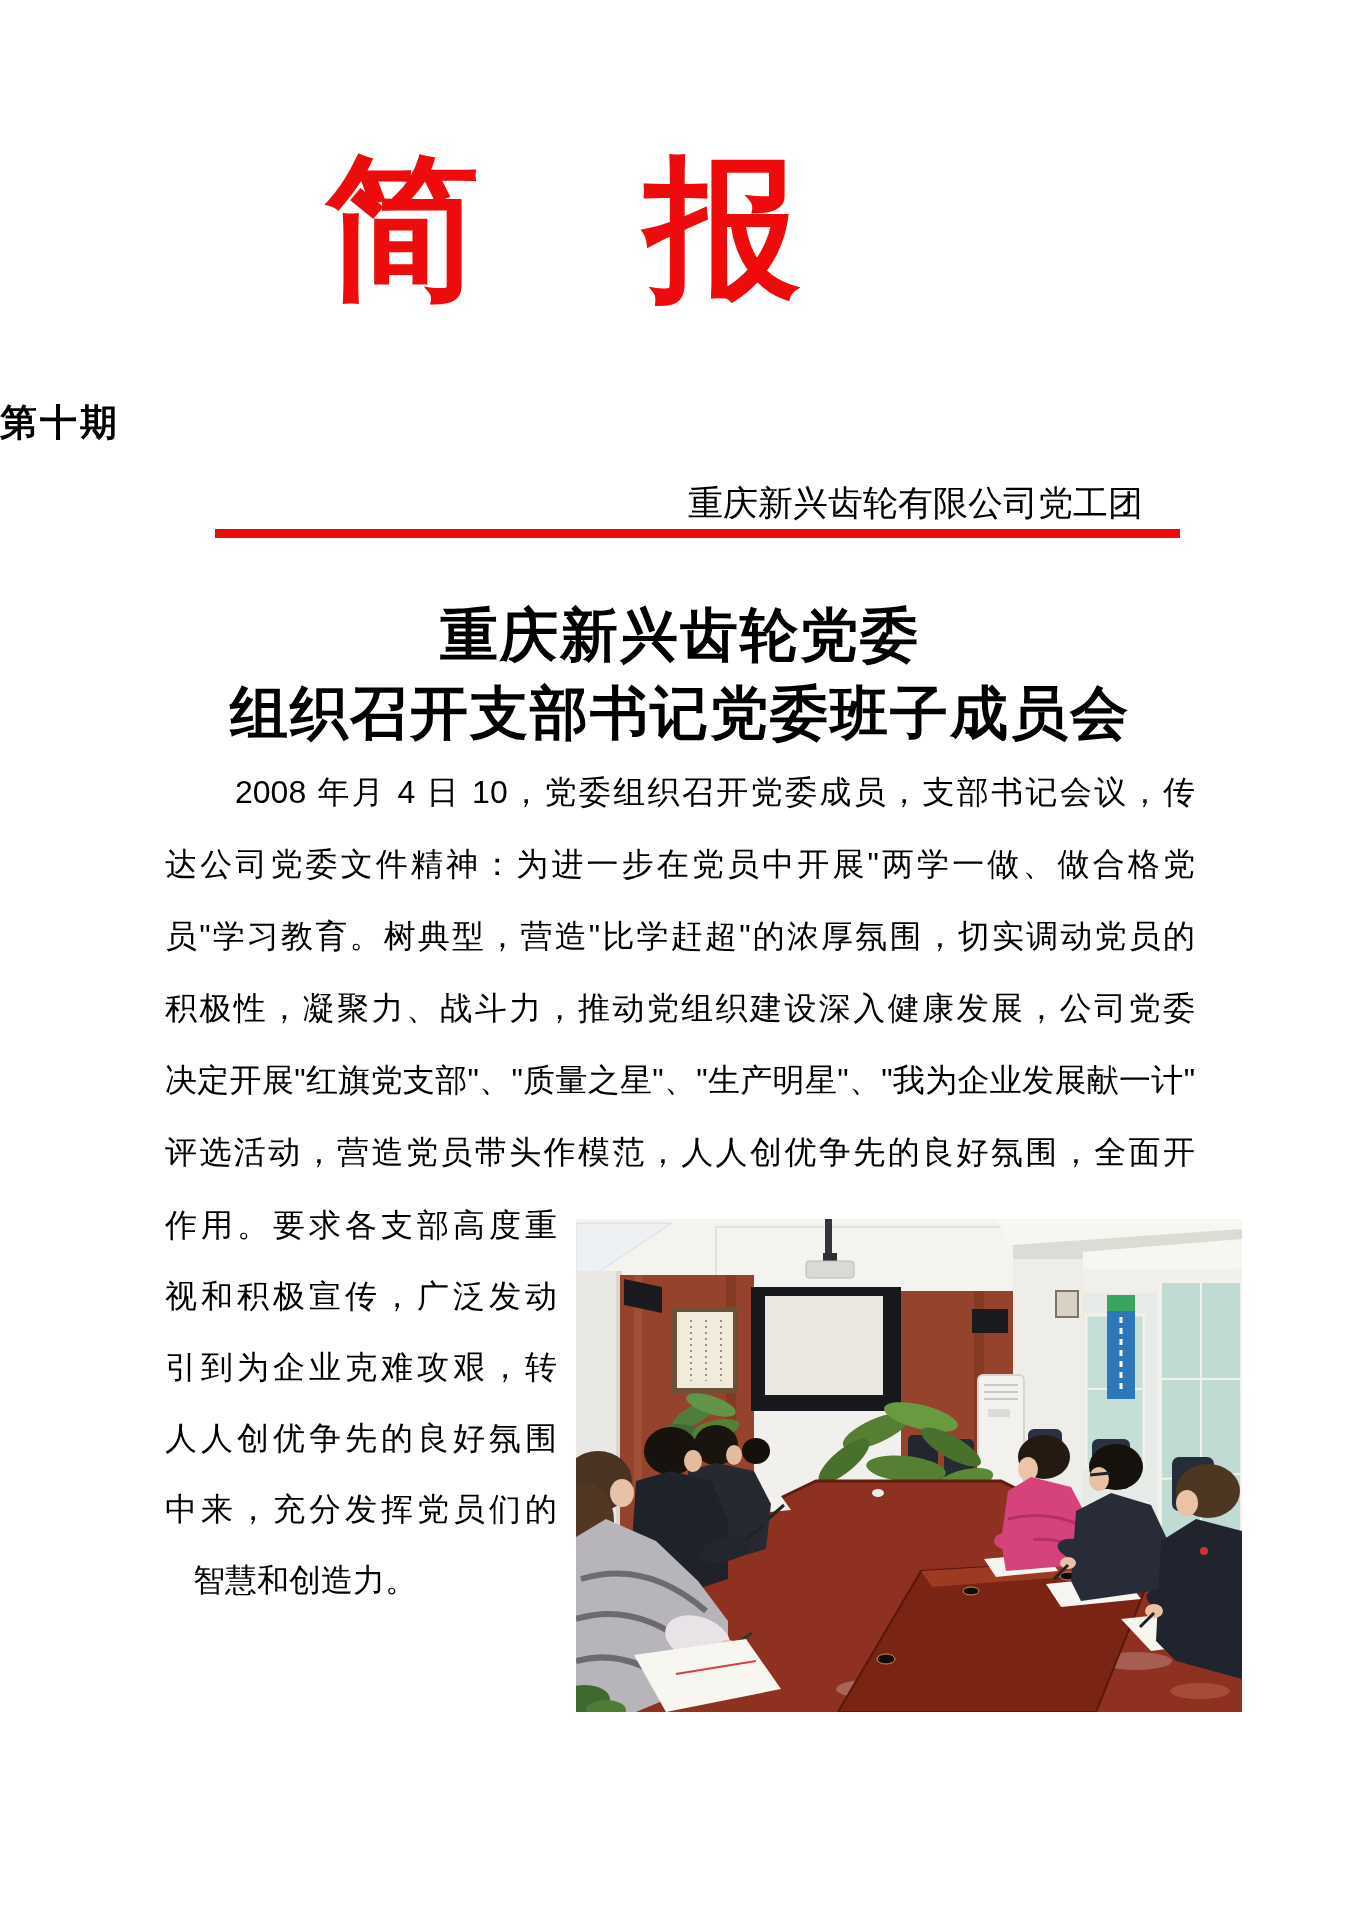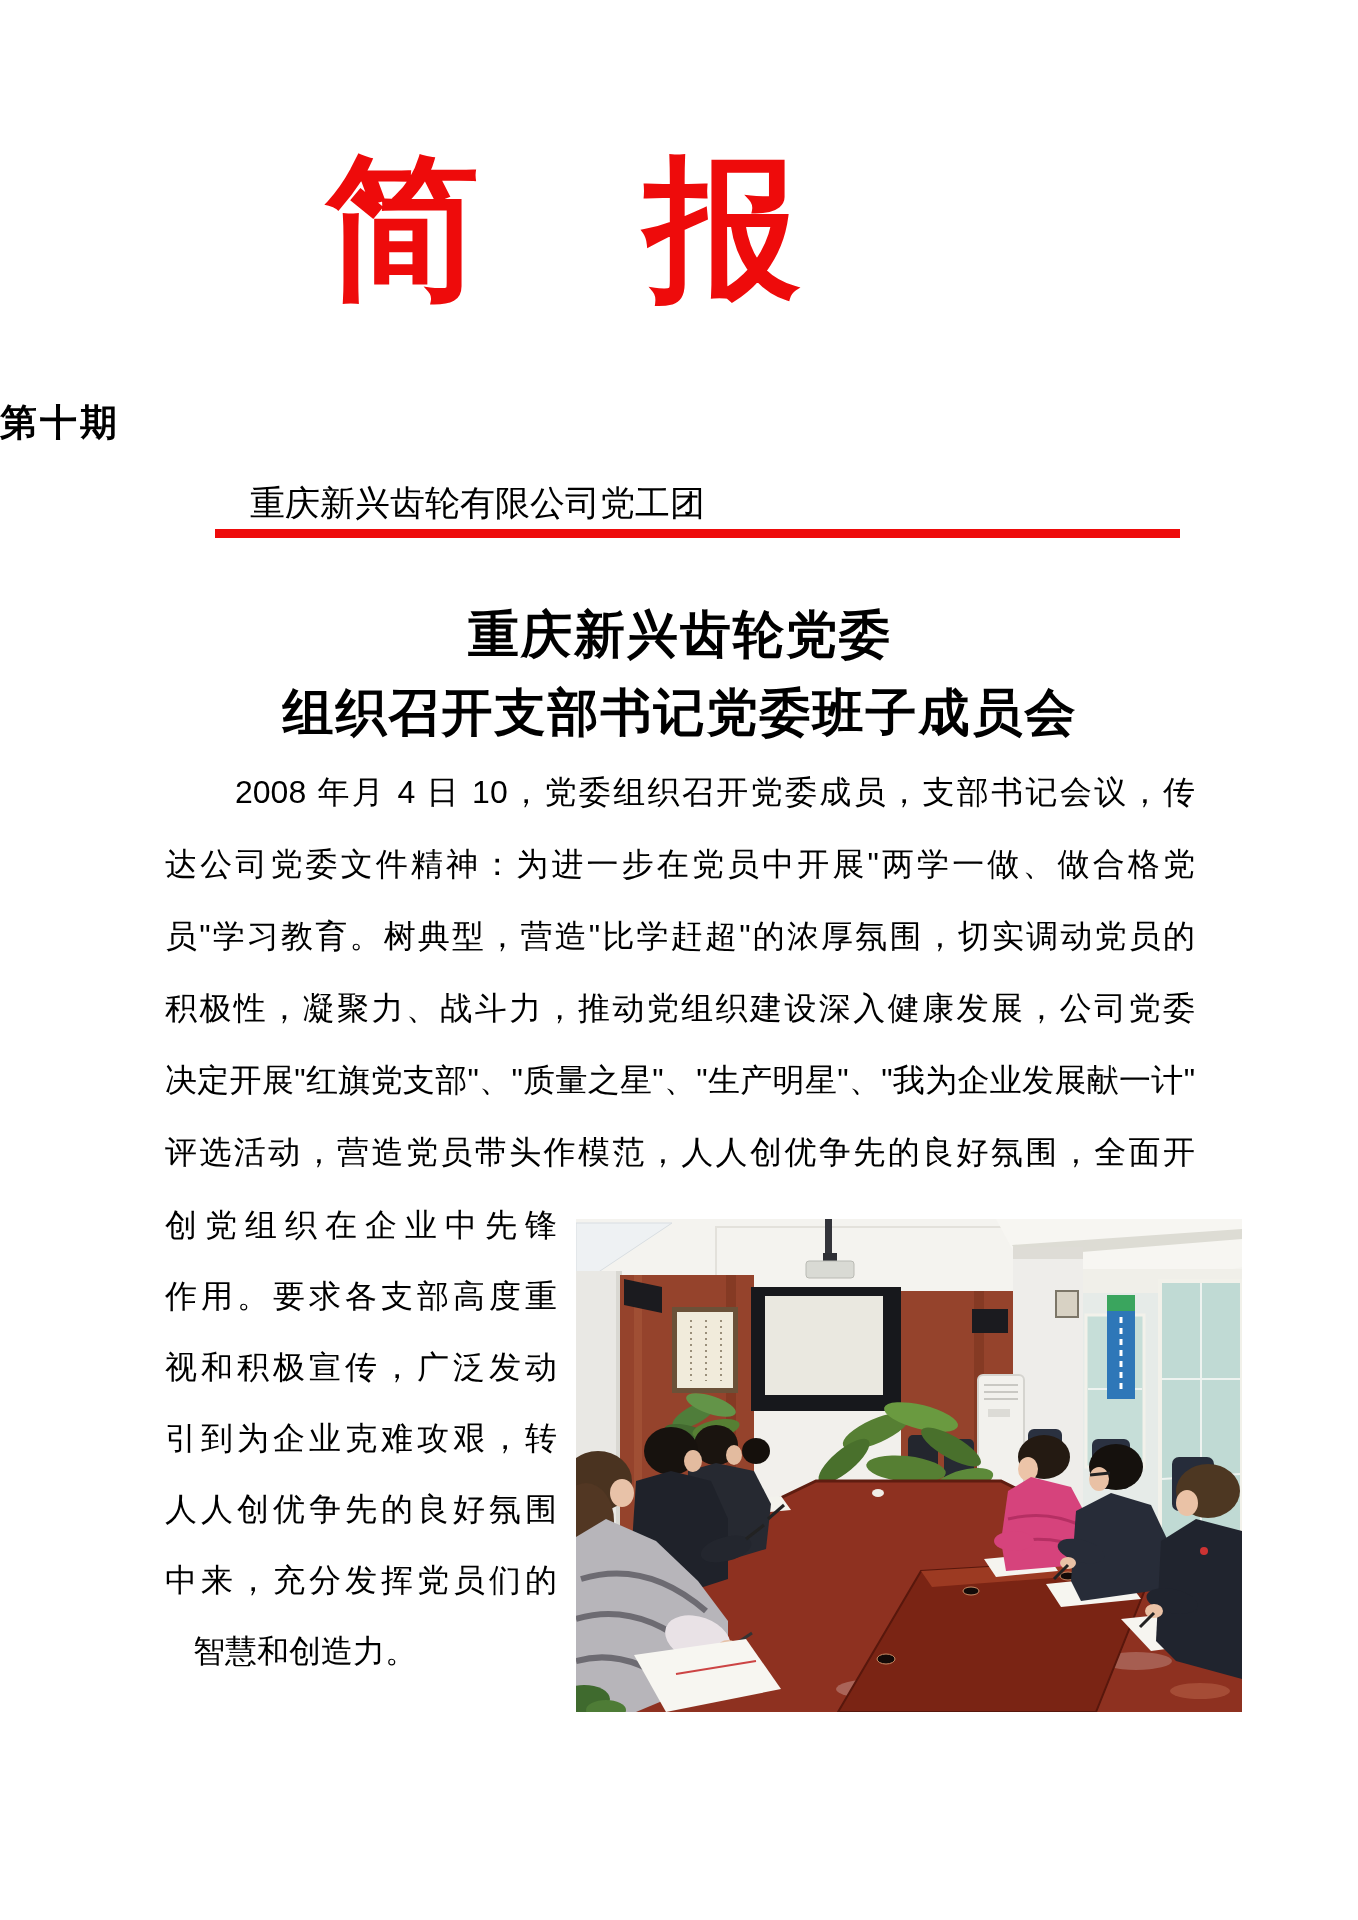"重庆新兴齿轮有限公司党工团" .pubrow { justify-content: space-between -> flex-end }
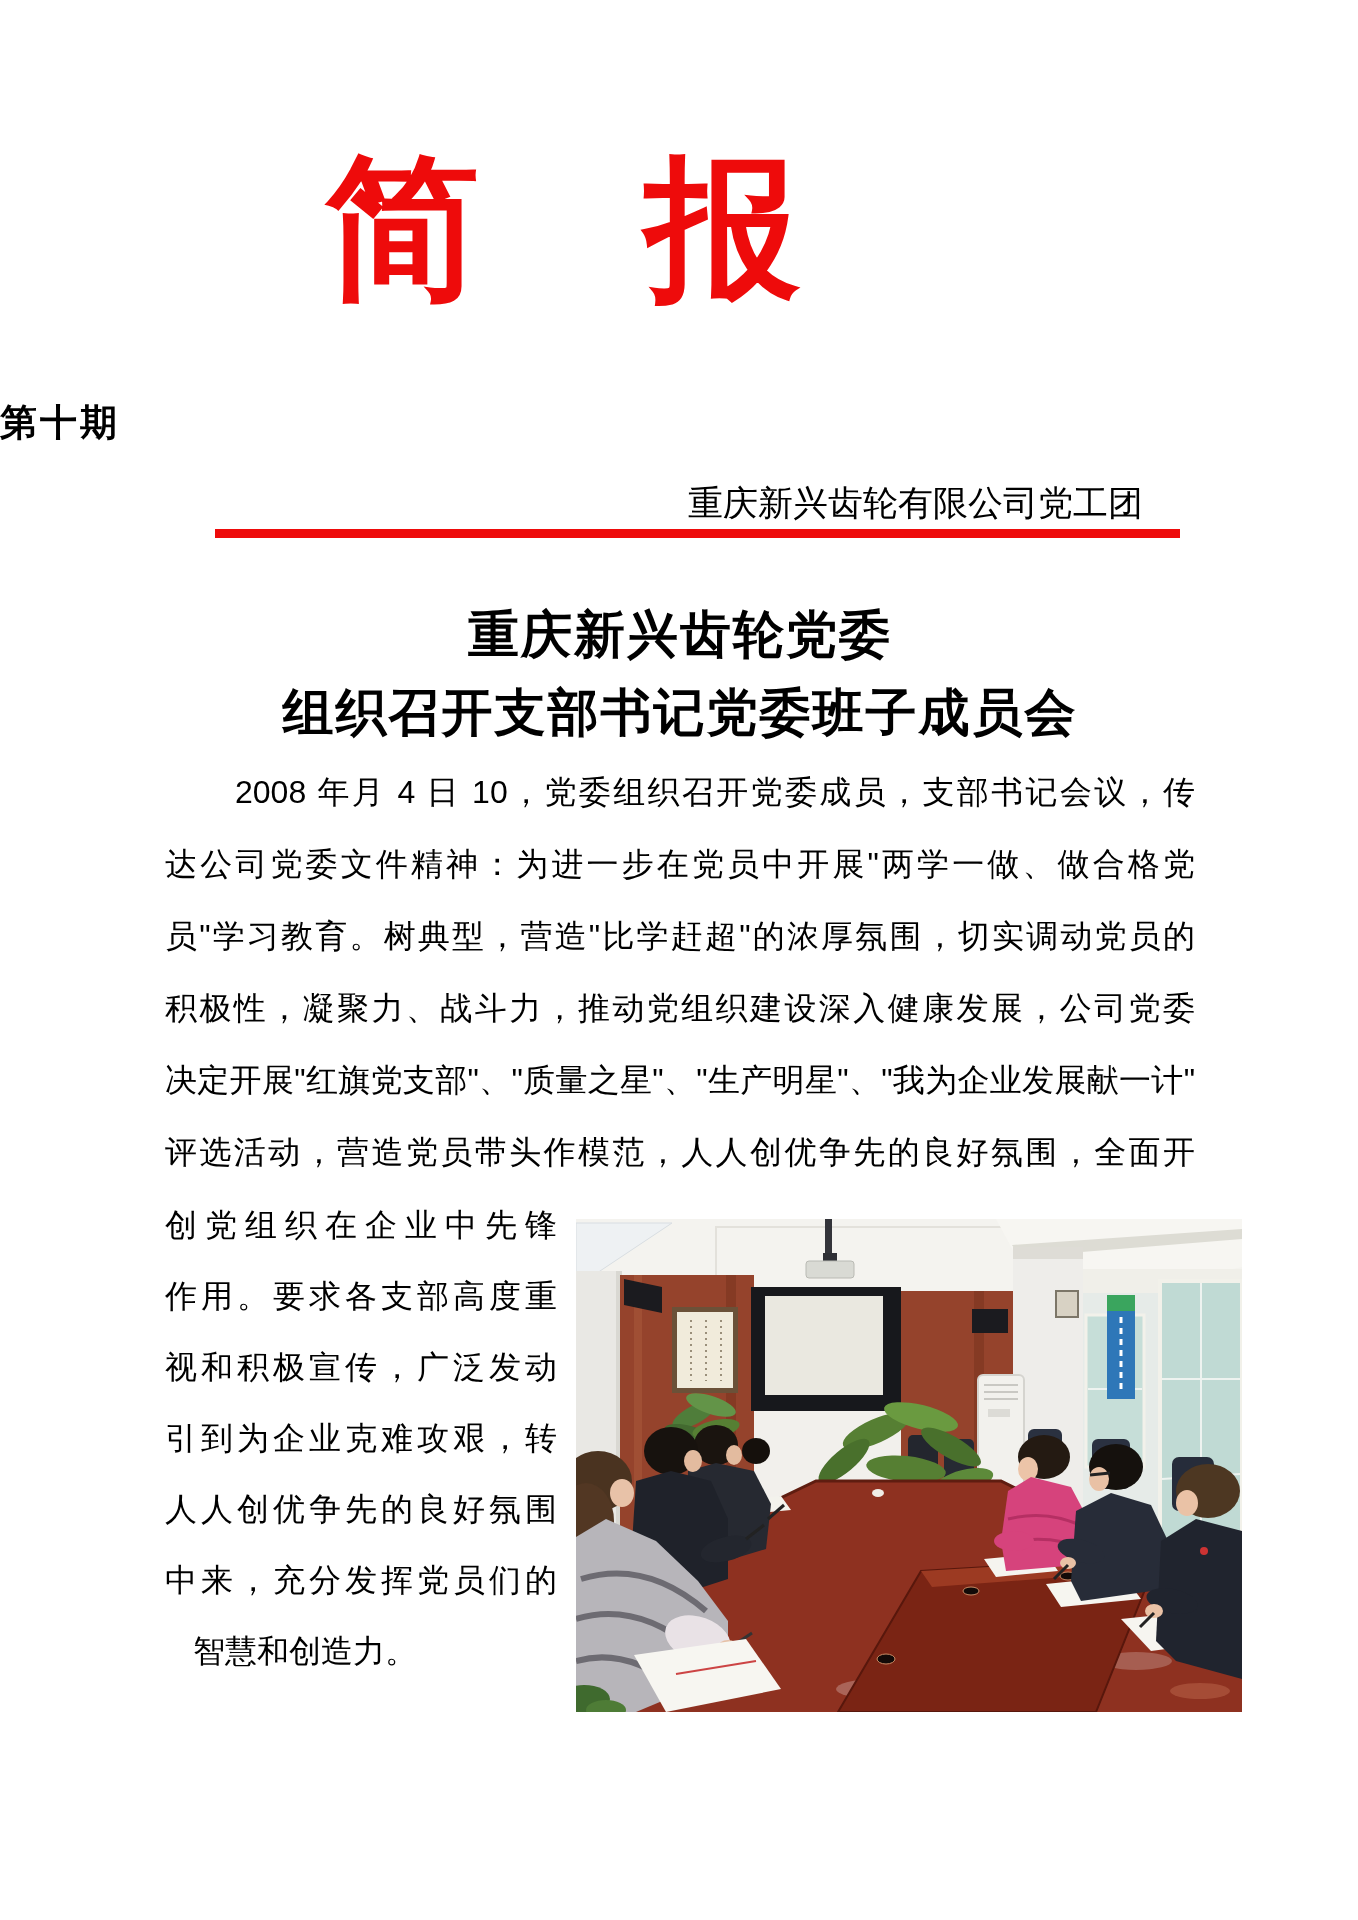"重庆新兴齿轮党委" .headline { font-size: 51px -> 58px }
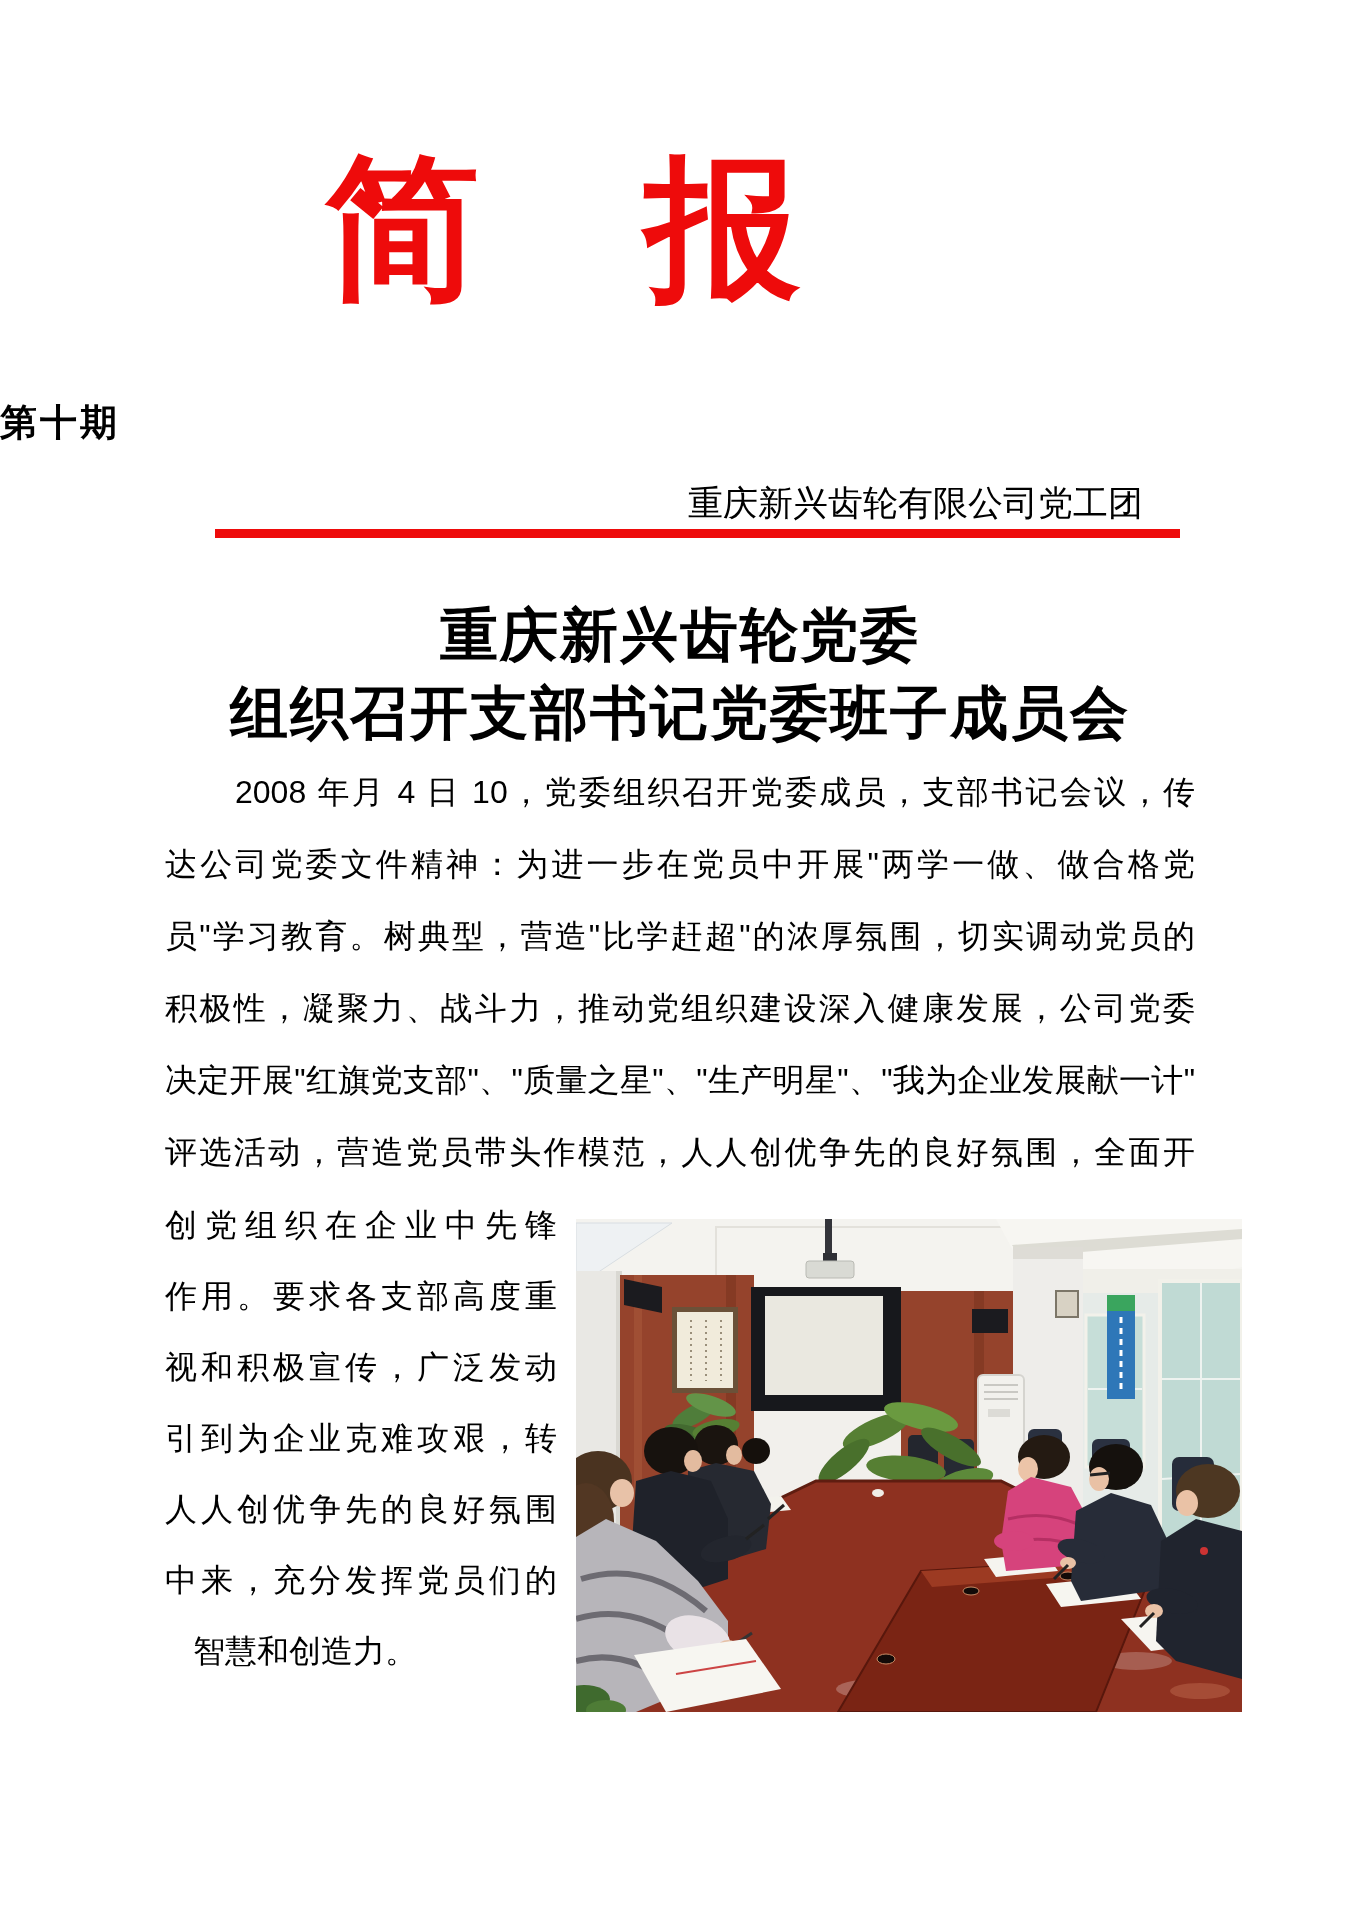"创党组织在企业中先锋" div.jline { html: <div>创党组织在企业中先锋</div> -> none }
